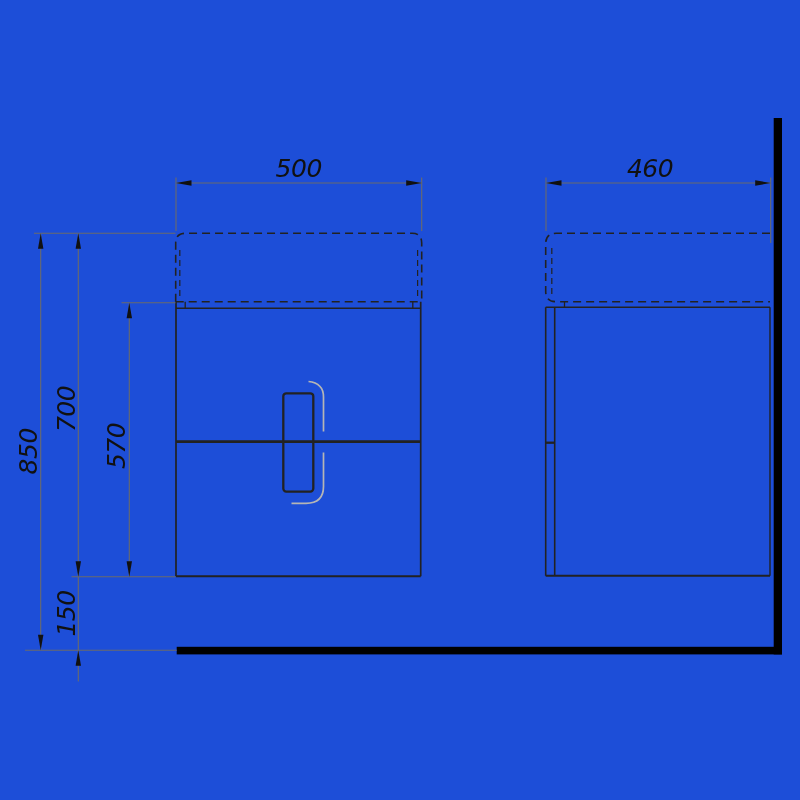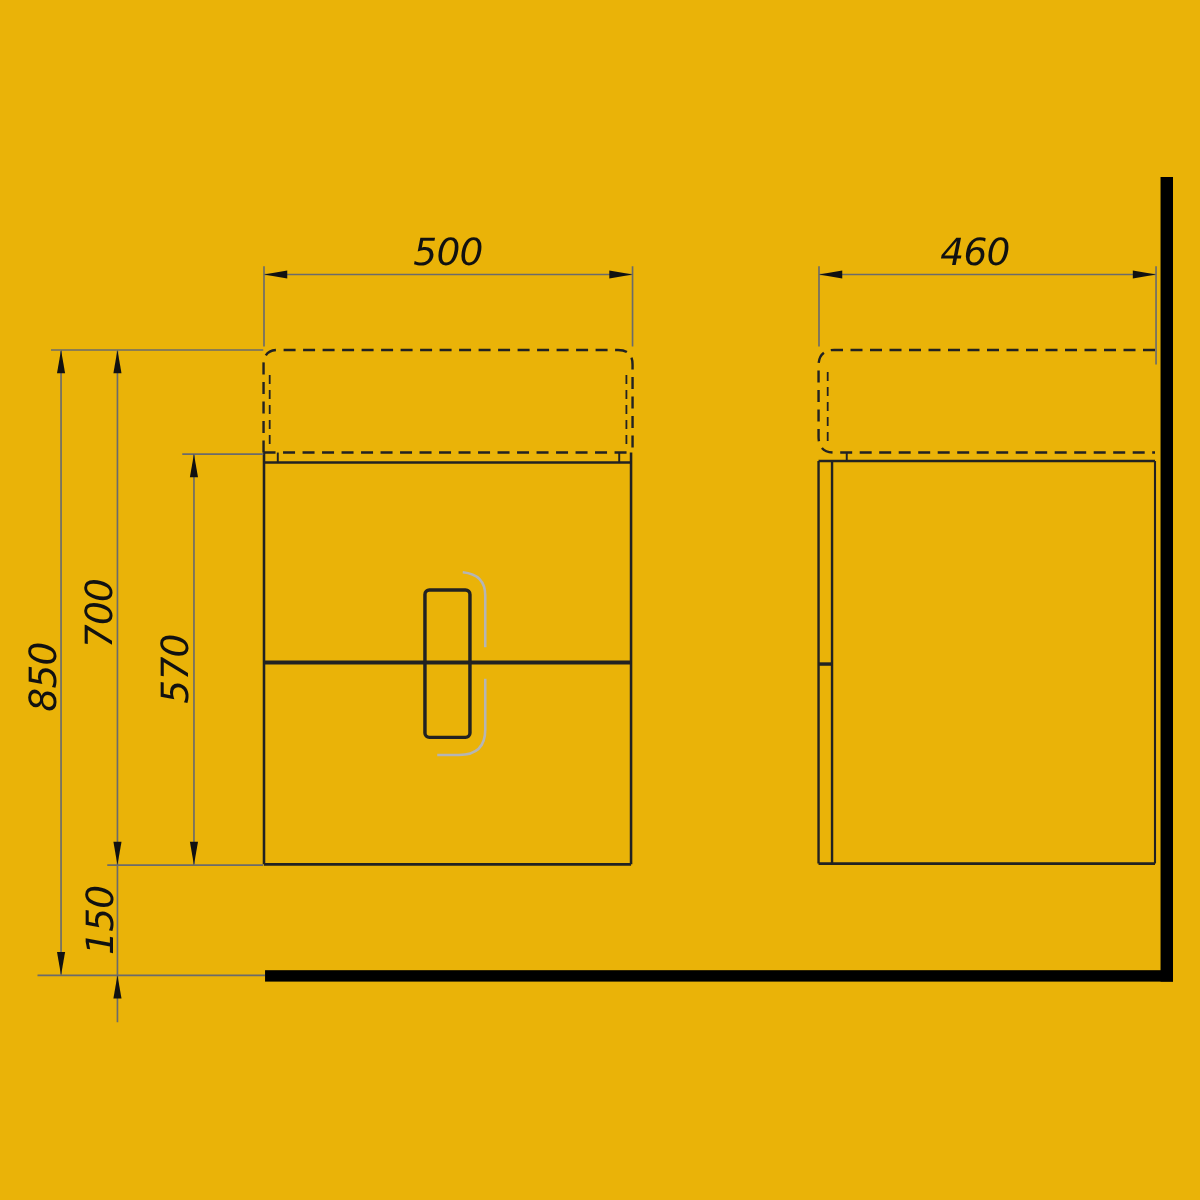"500" .canvas { background: #eab308 -> #1d4ed8 }
